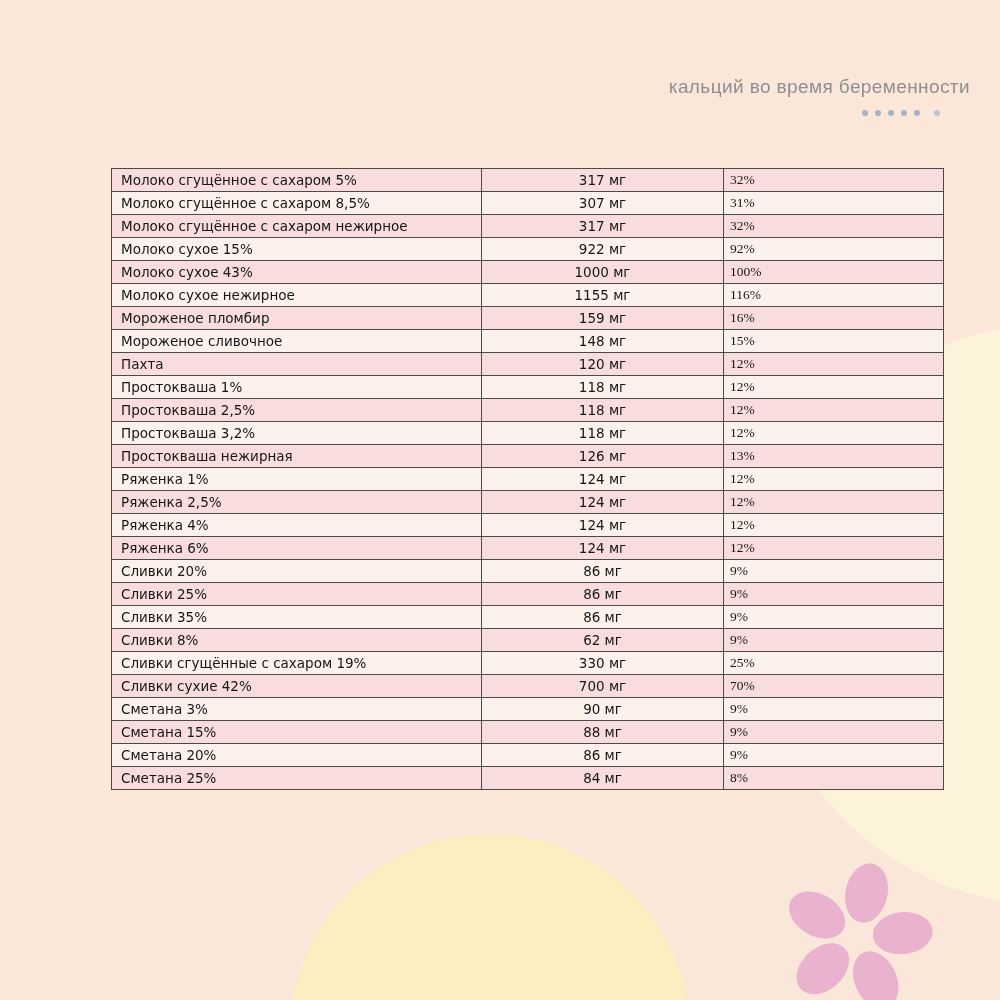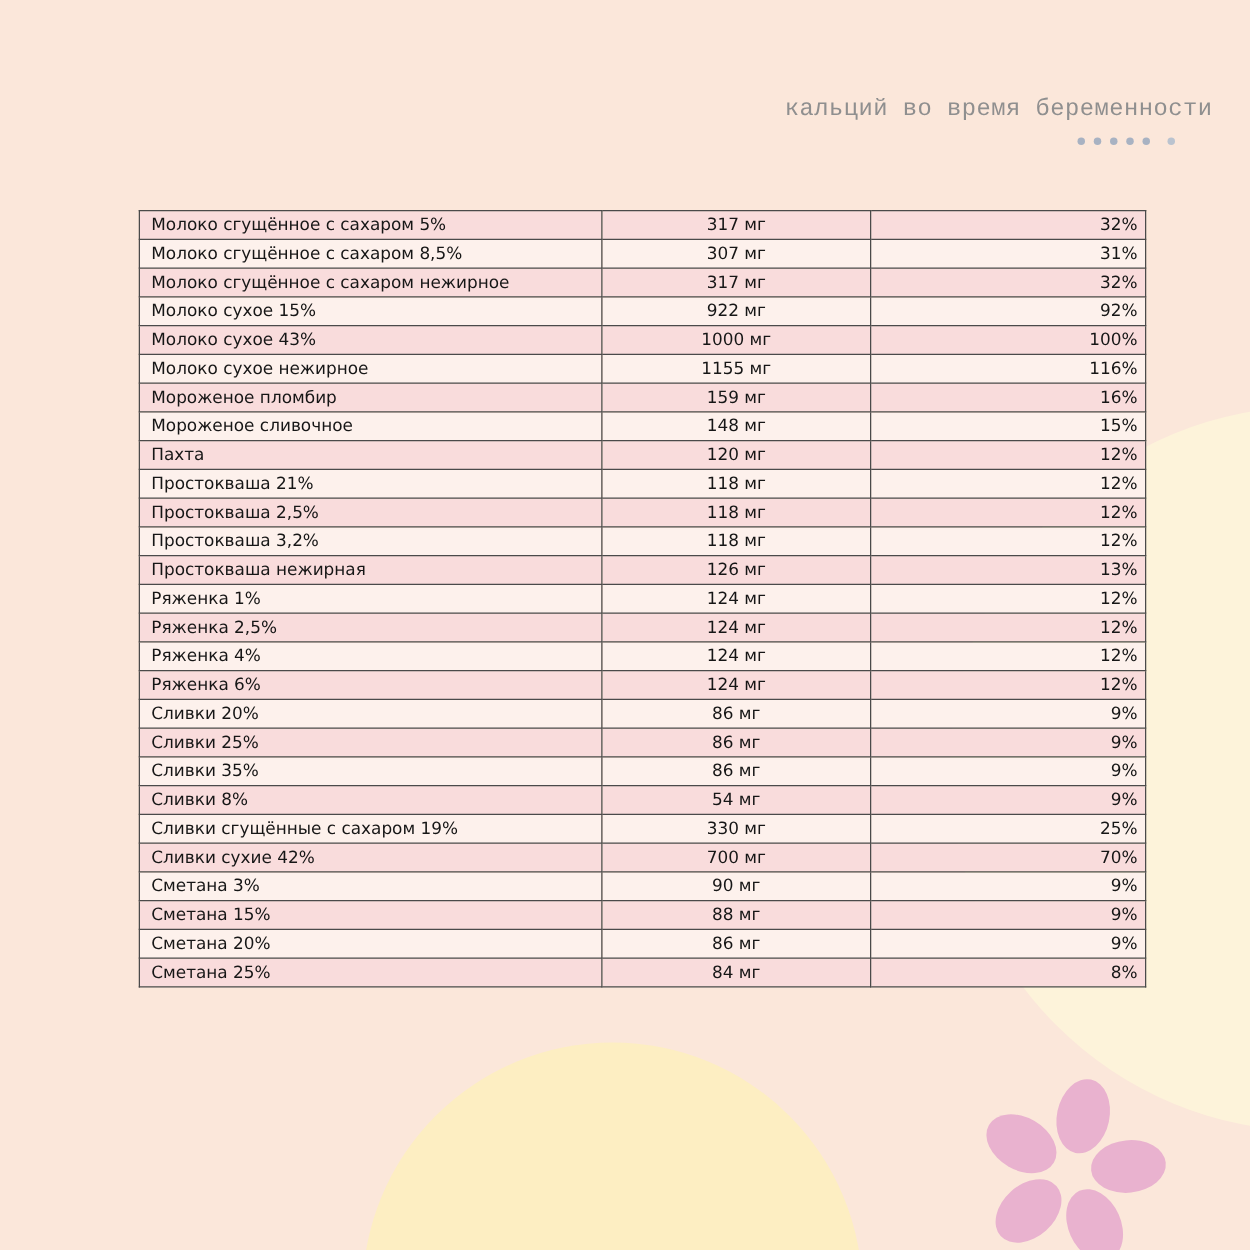"кальций во время беременности" .header-title { font-family: Liberation Mono, monospace -> Liberation Sans, sans-serif }
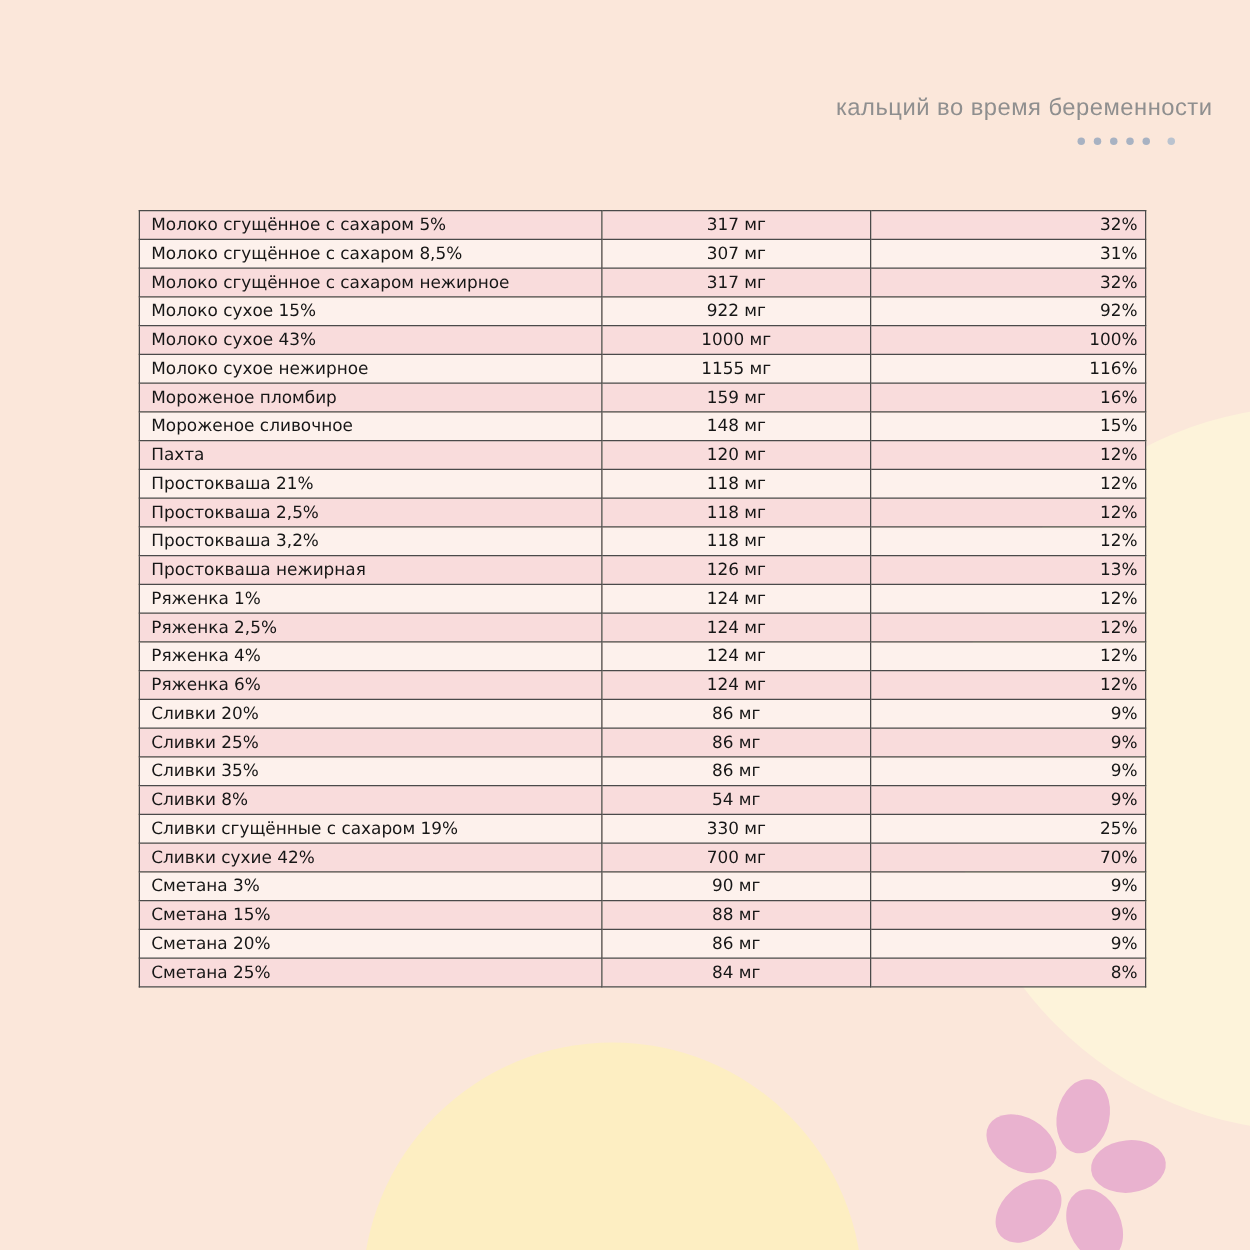"317 мг" .data-table td.col-mg { width: 215px -> 242px }
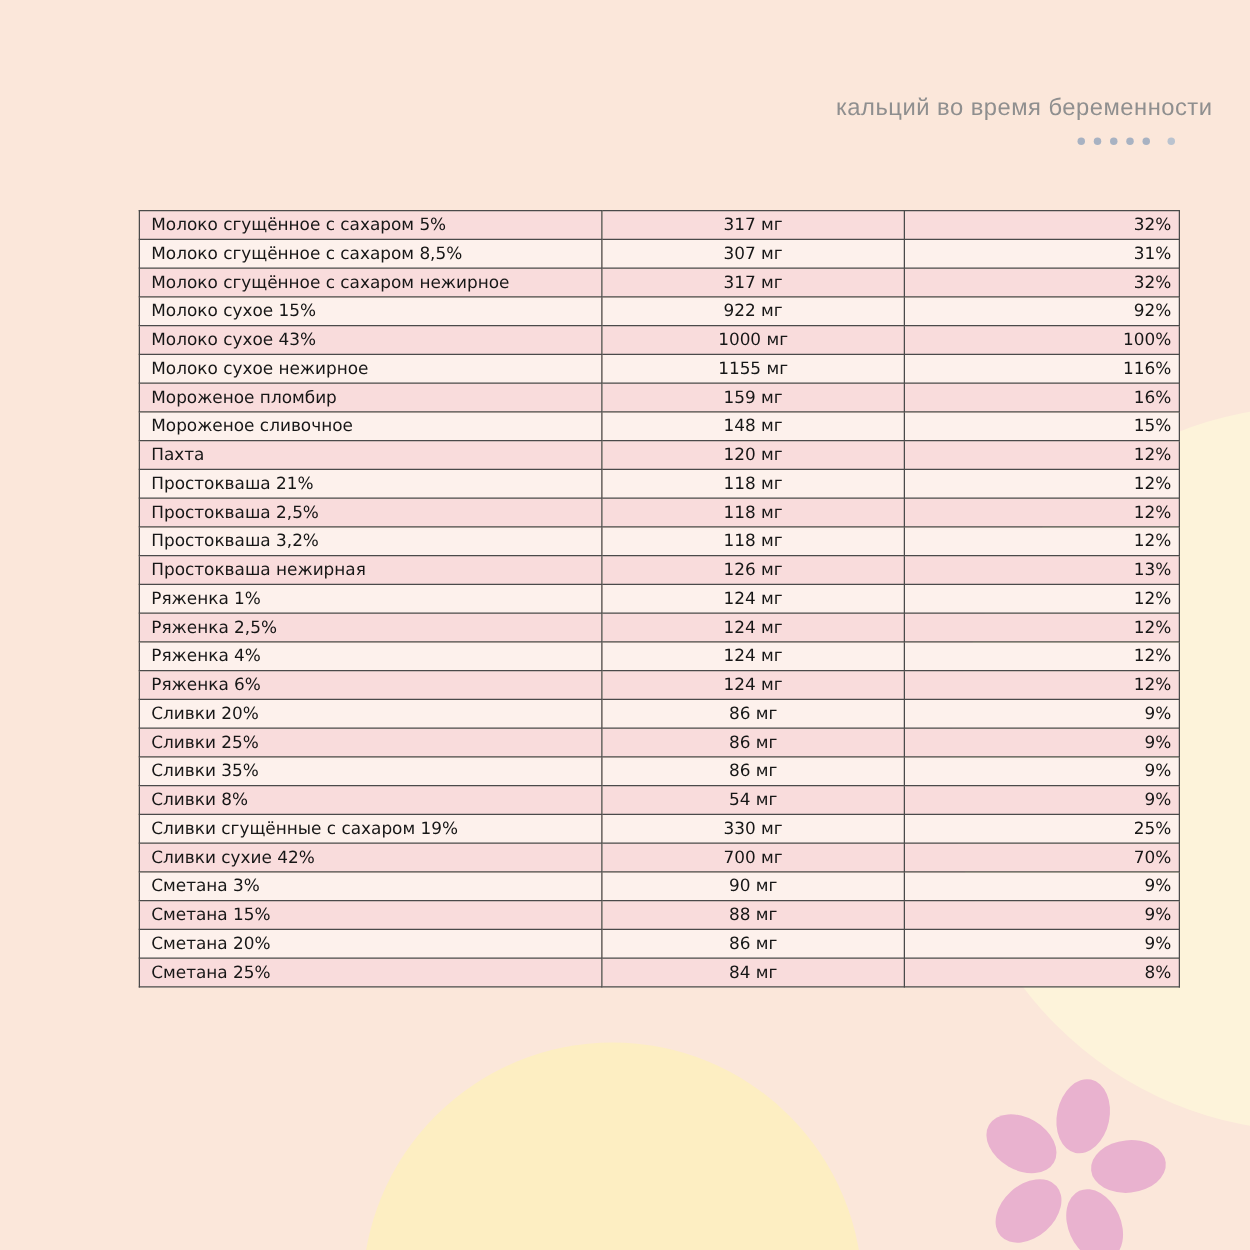"32%" .data-table td.col-pct { font-family: none -> Liberation Serif, serif; text-align: right -> left }
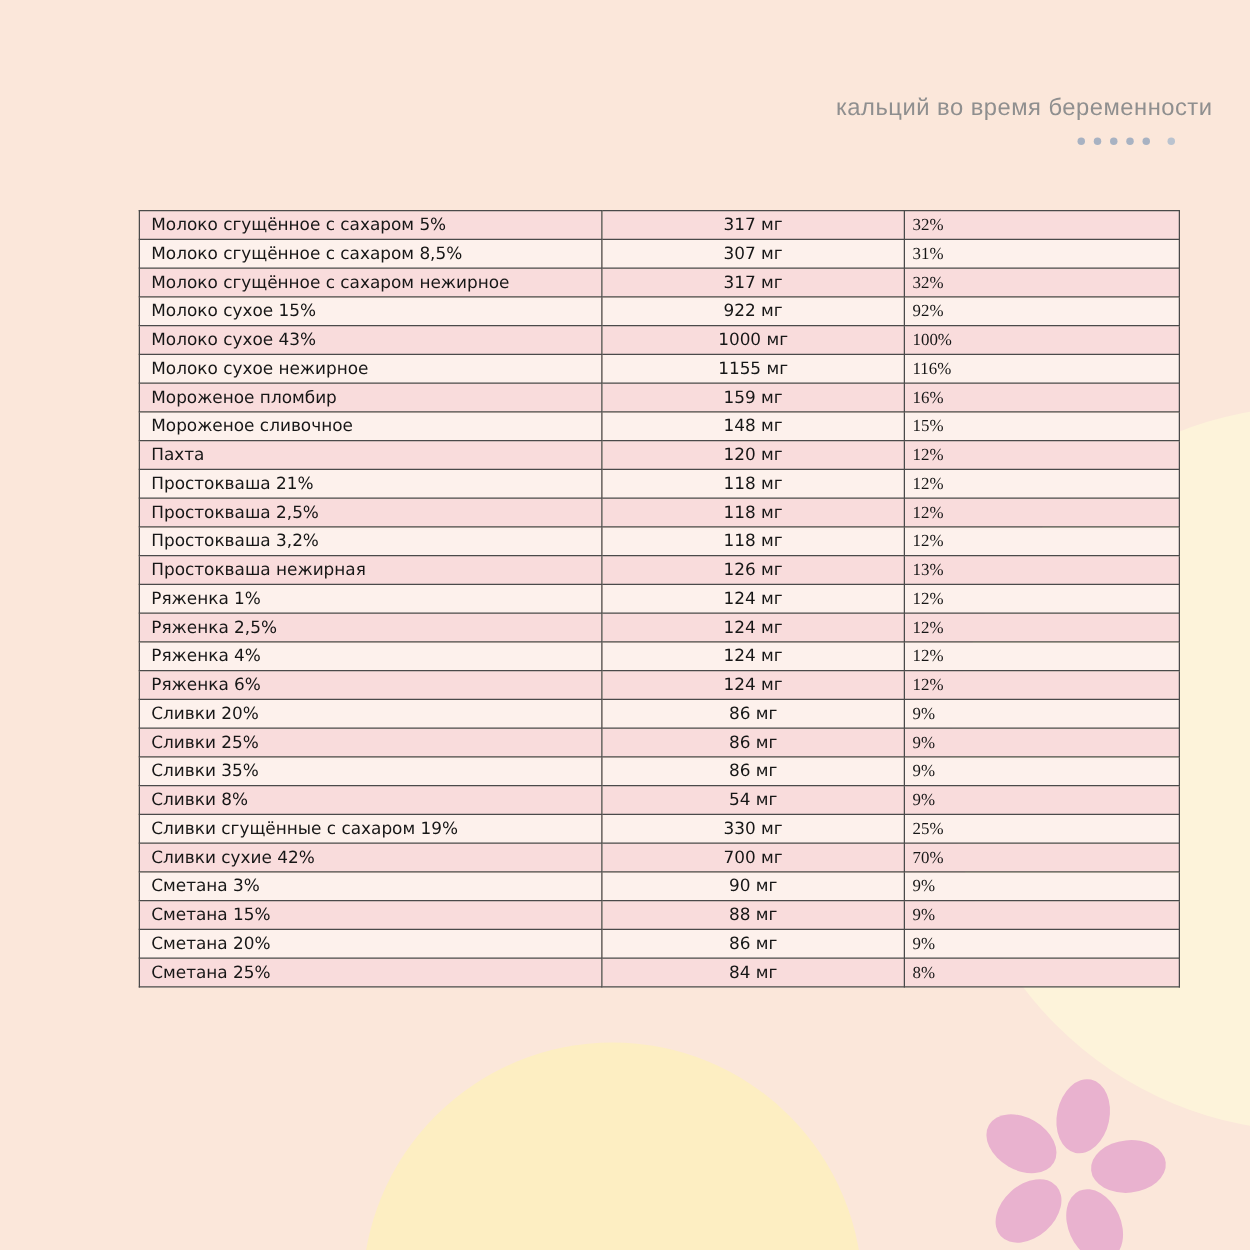"Простокваша 21%" td.col-name { text: 21% -> 1% }
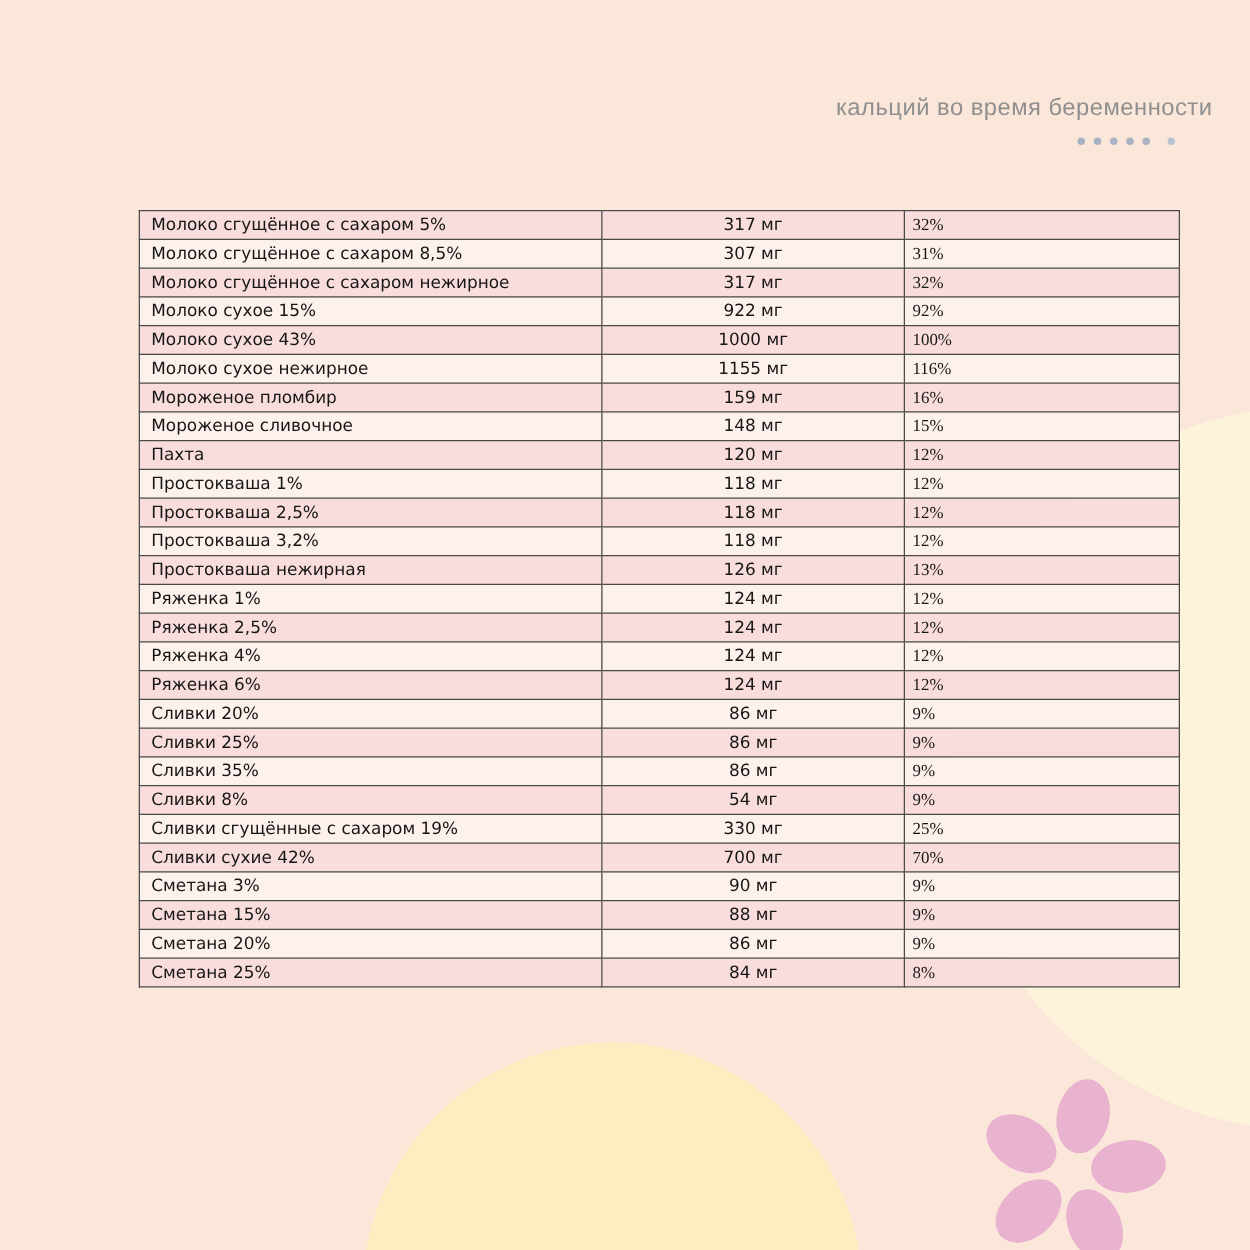"54 мг" td.col-mg { text: 54 -> 62 }
